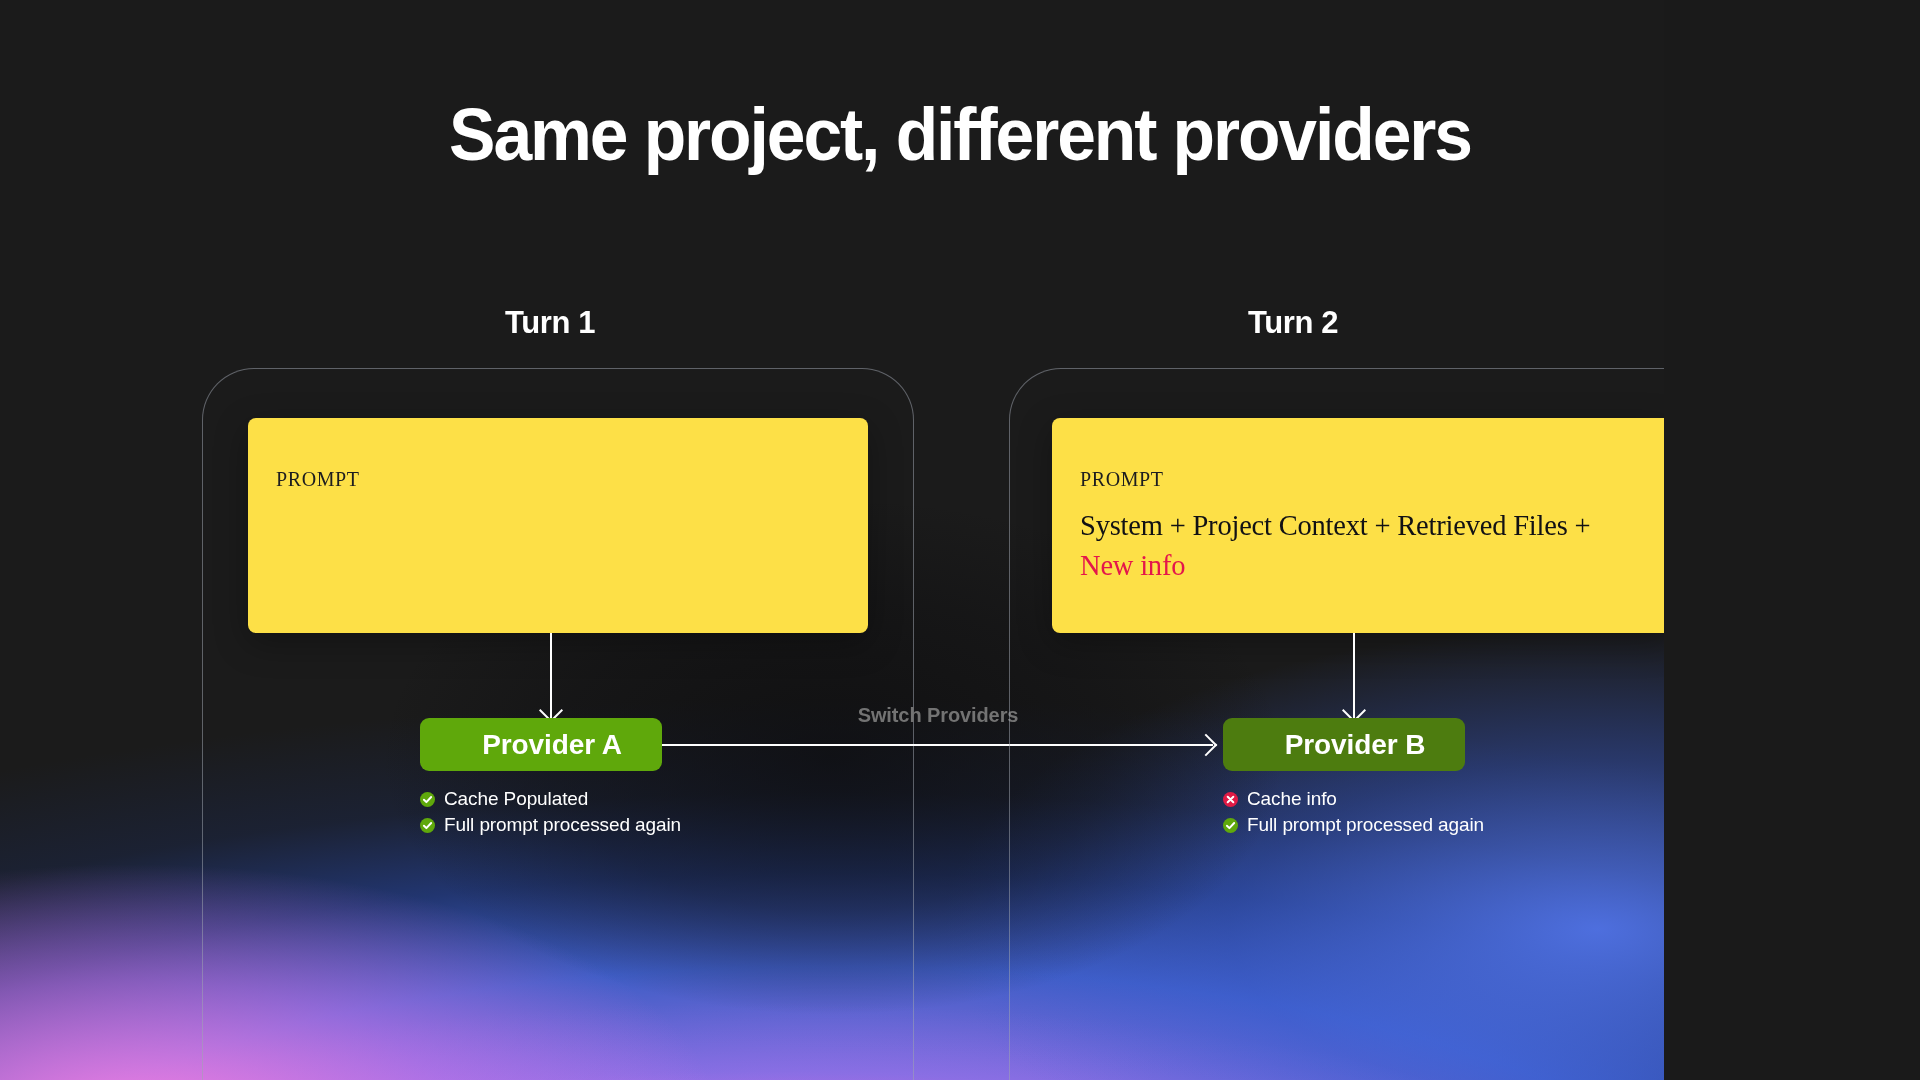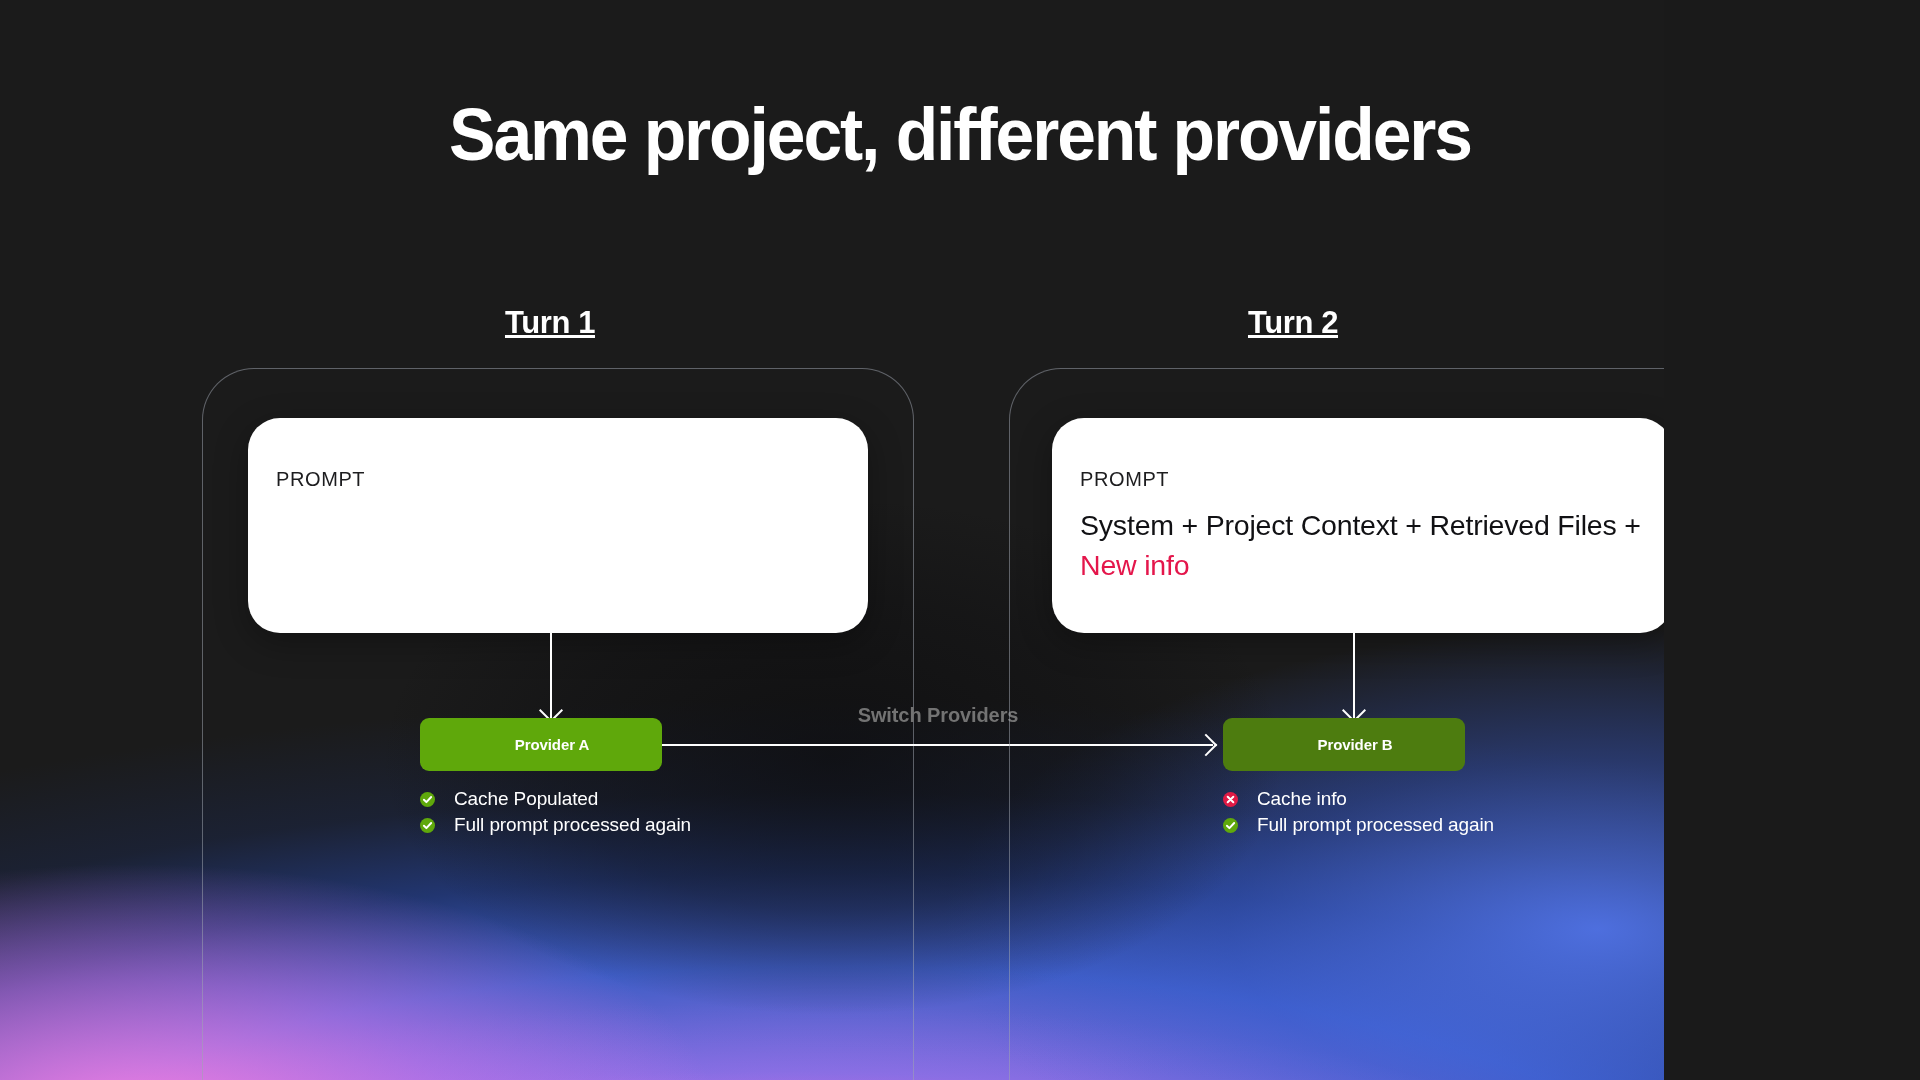"Turn 1" .turn-label { text-decoration: underline -> none }
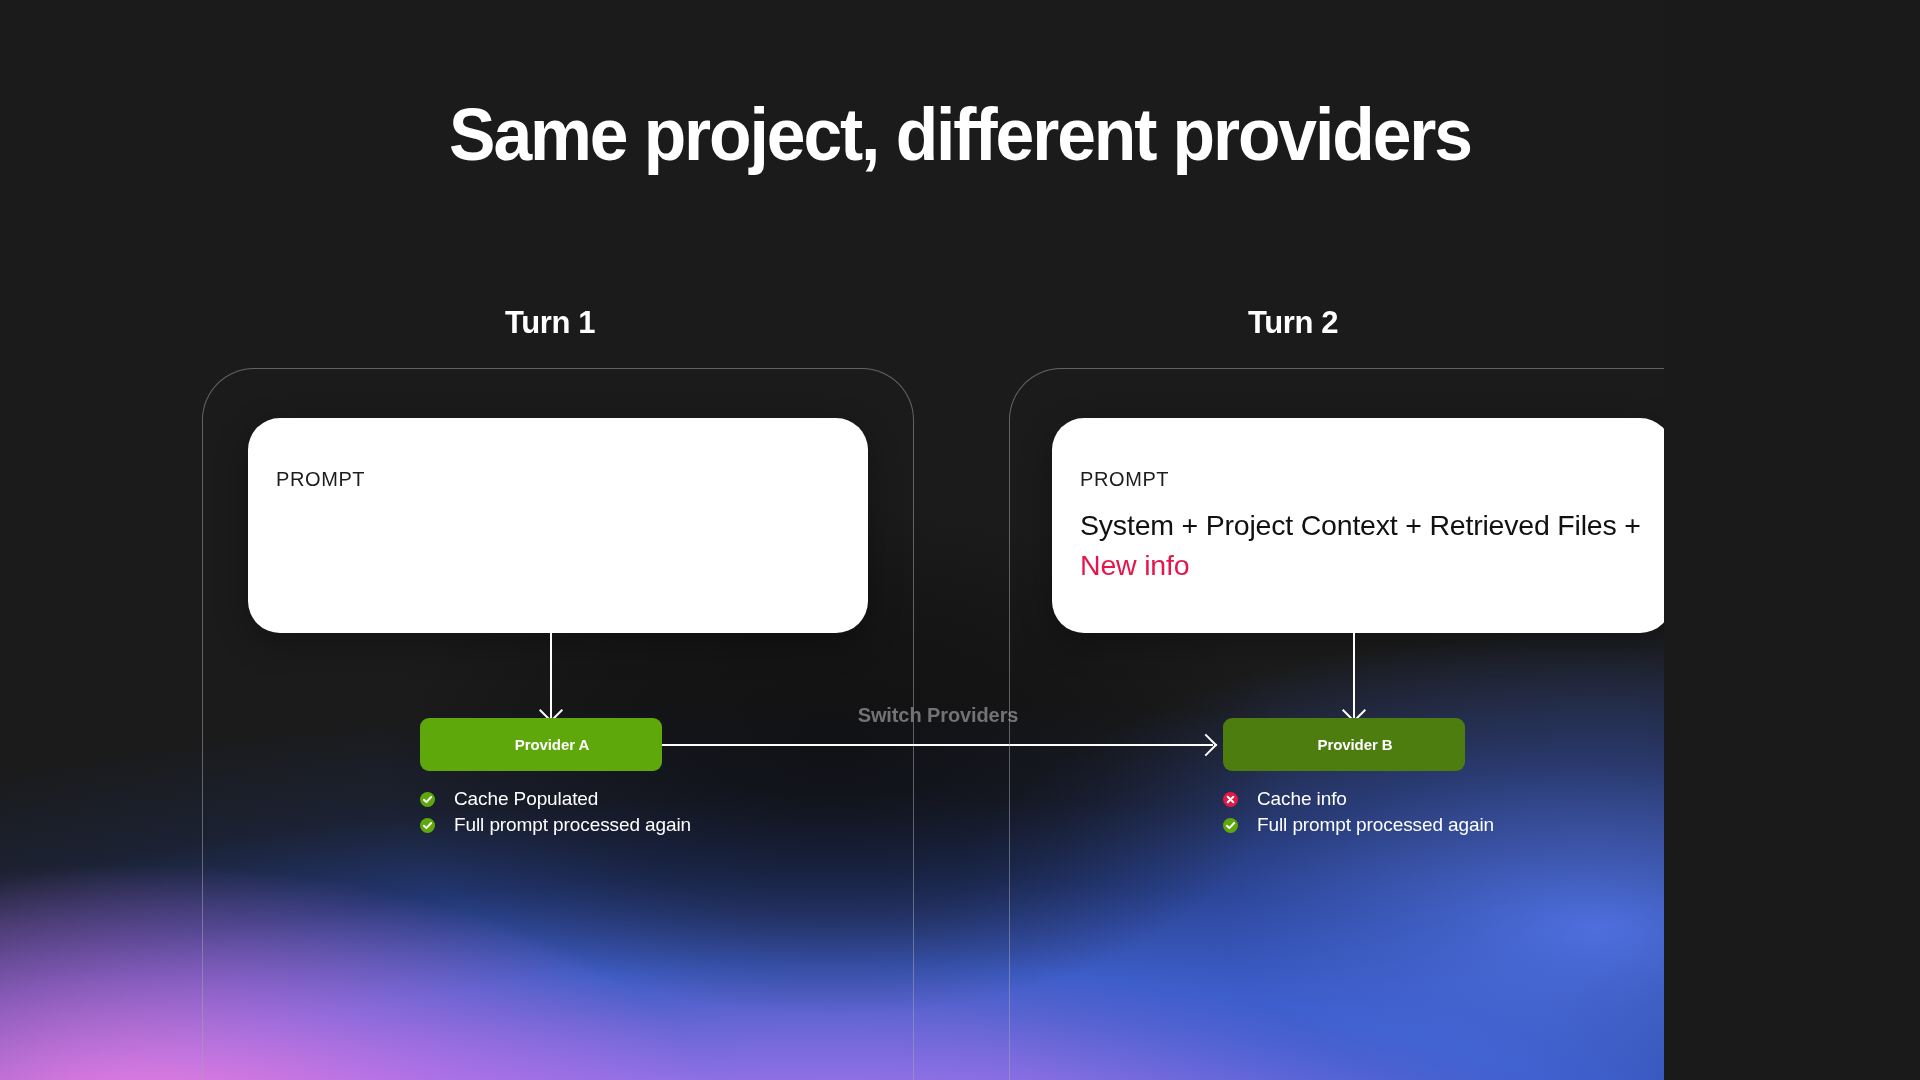"PROMPT" .prompt-card { background: #ffffff -> #fde047; border-radius: 32px -> 8px; font-family: none -> Liberation Serif, serif }
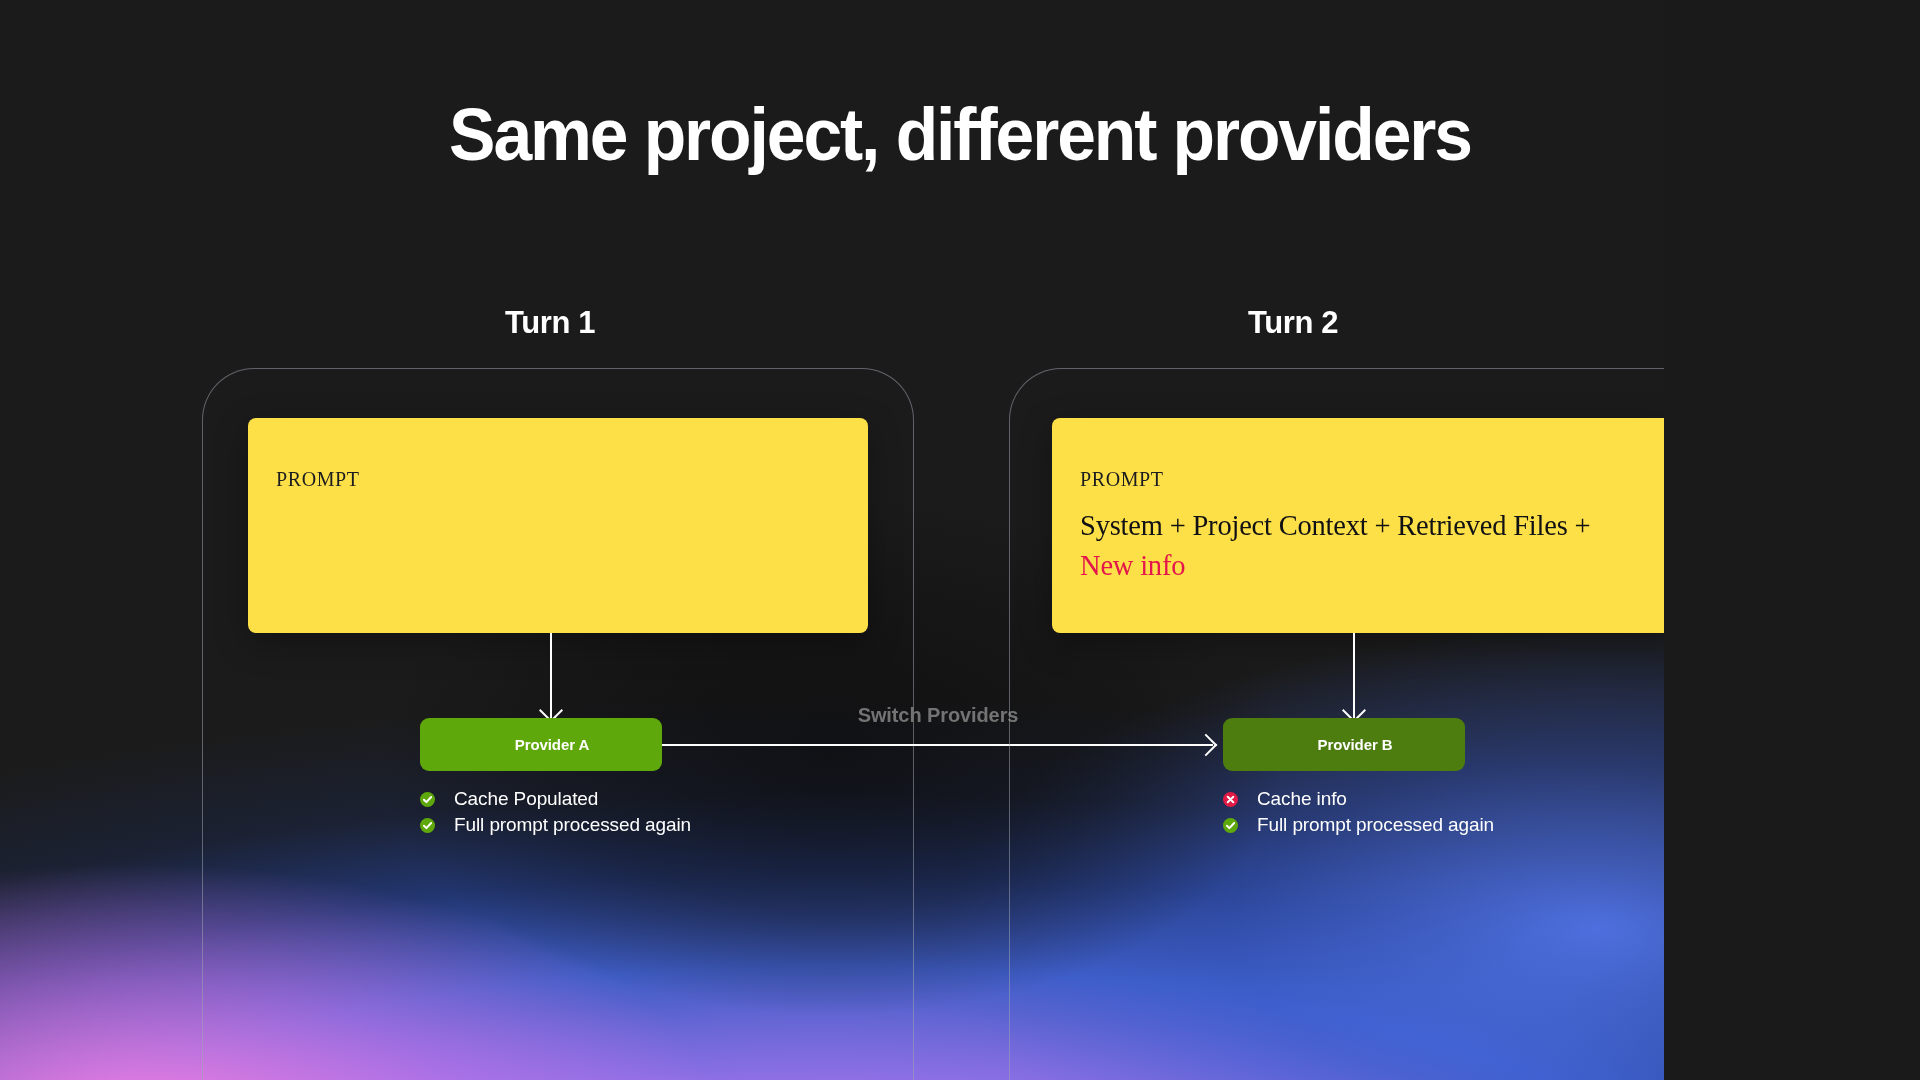"Provider A" .provider-btn { font-size: 15px -> 28px }
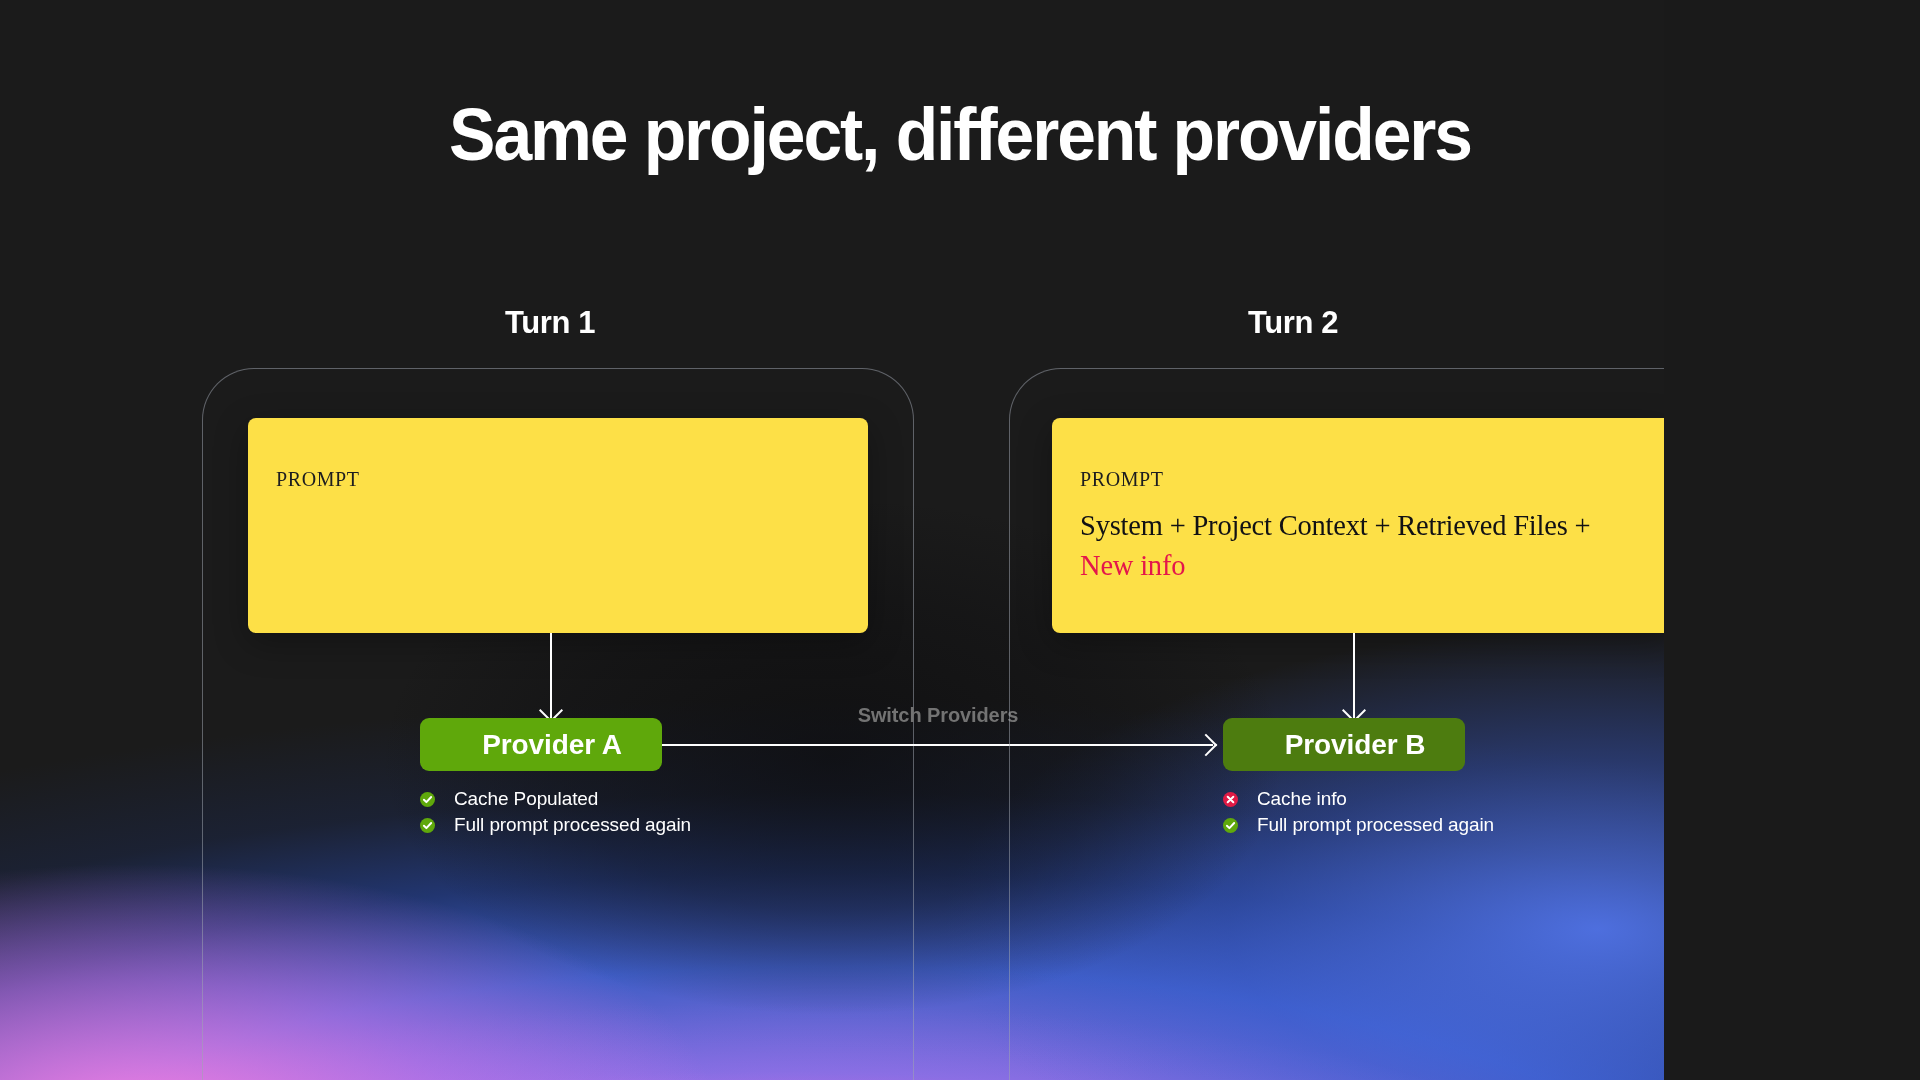"Cache Populated" .status-item { gap: 19px -> 9px }
